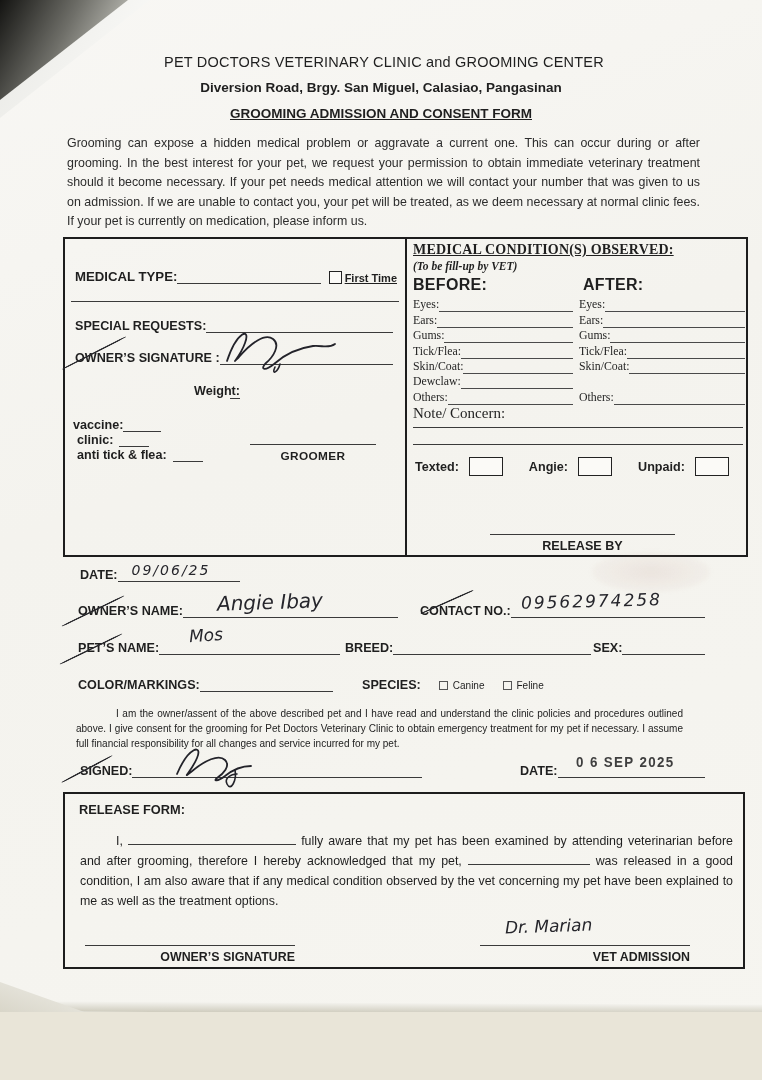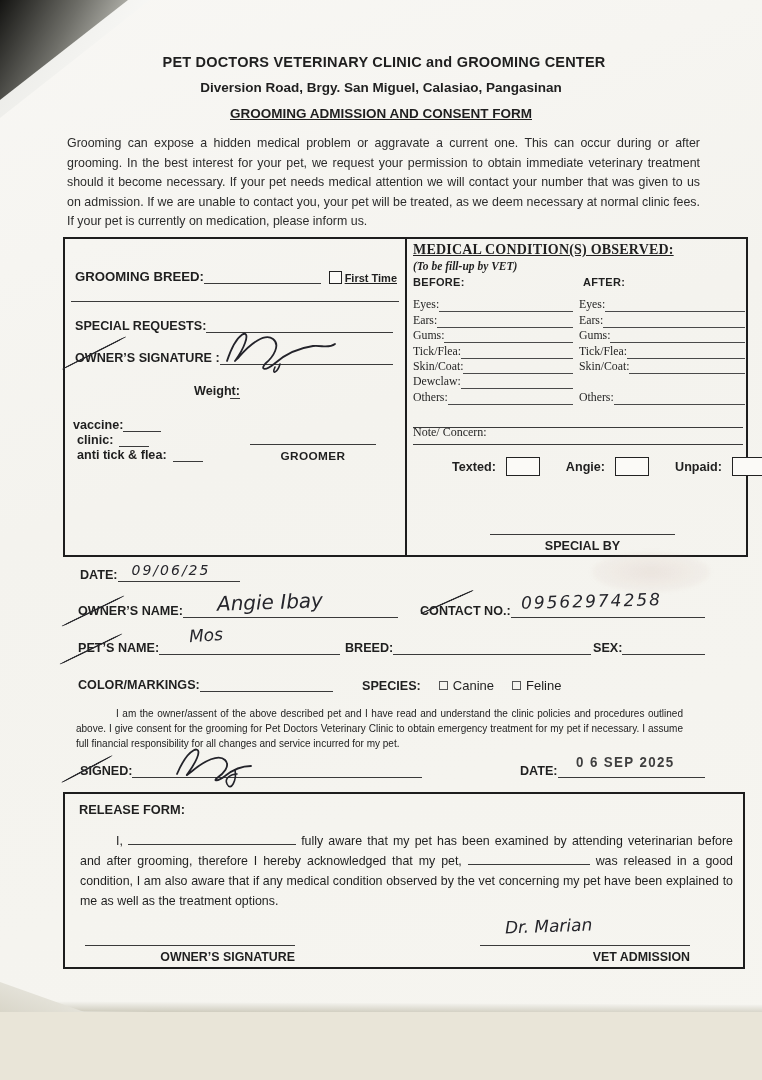"PET DOCTORS VETERINARY CLINIC and" .clinic-name { font-weight: bold -> normal }
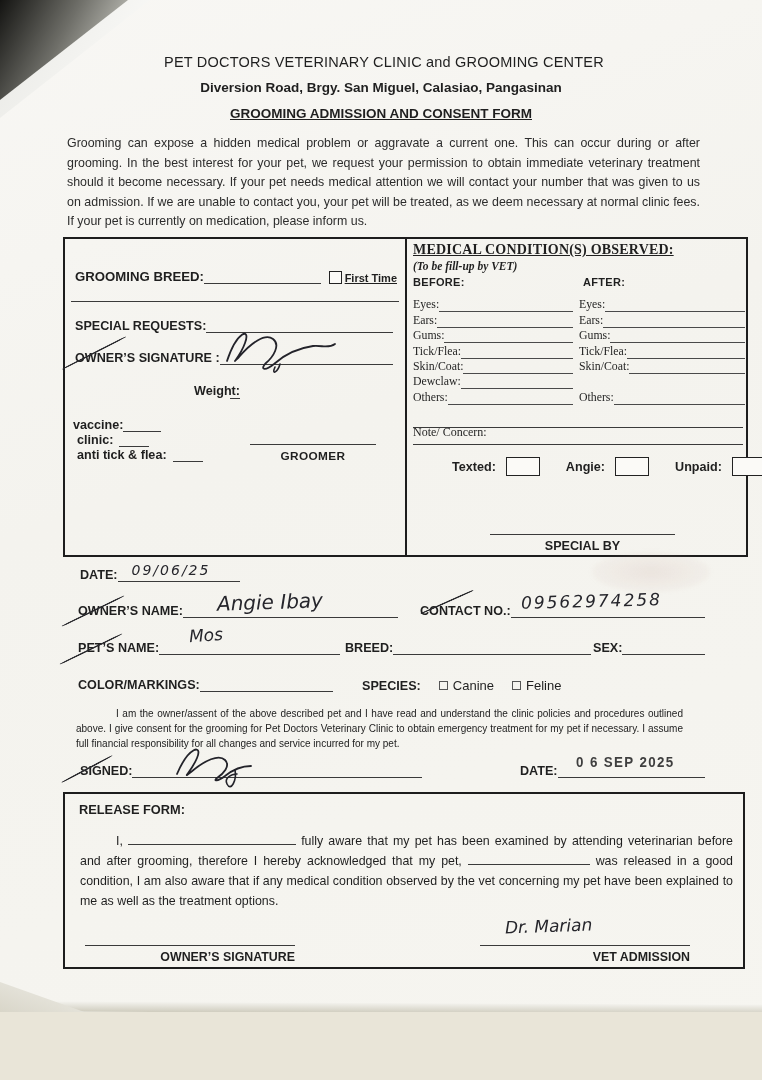"GROOMING BREED:" span.lbl { text: GROOMING BREED -> MEDICAL TYPE }
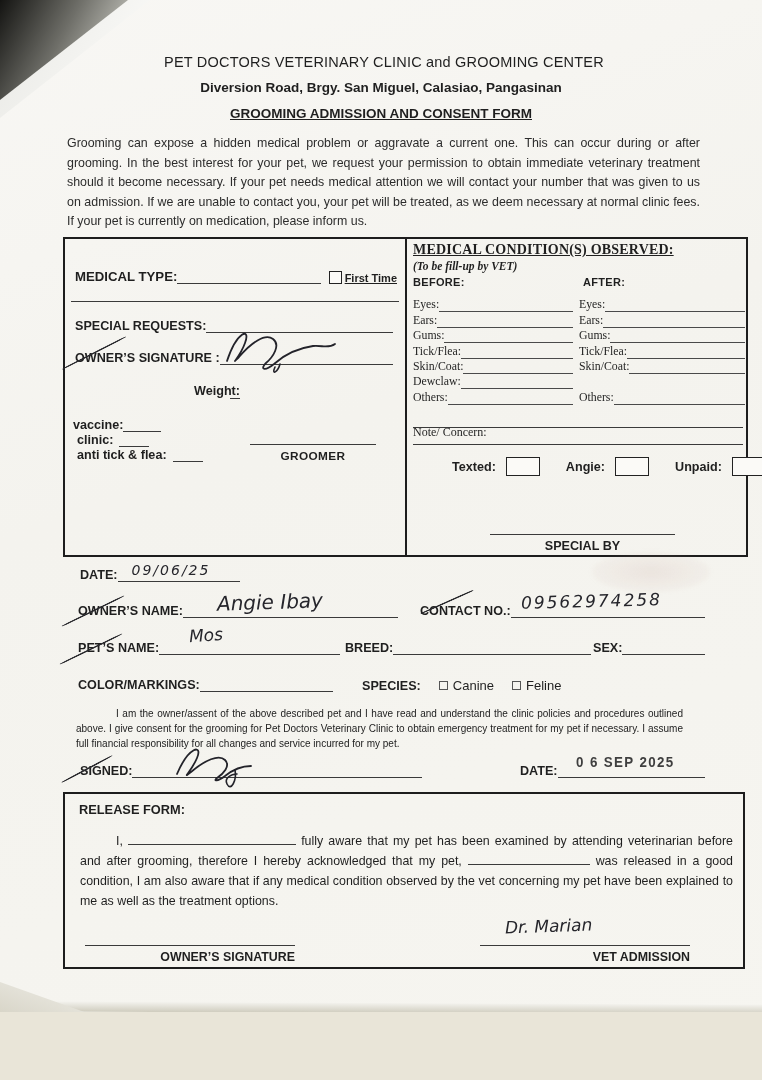"BEFORE:" .med-head { font-size: 11px -> 16px }
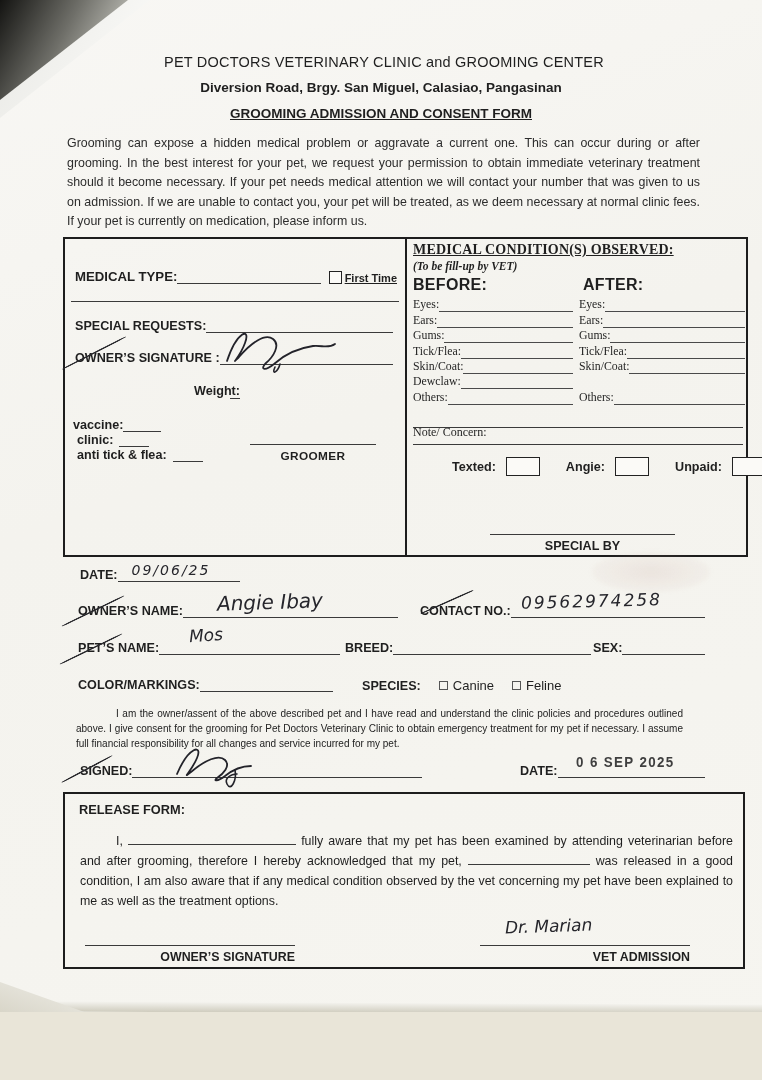"Note/ Concern:" div.abs { font-size: 12px -> 15px; margin-top: 20px -> none }
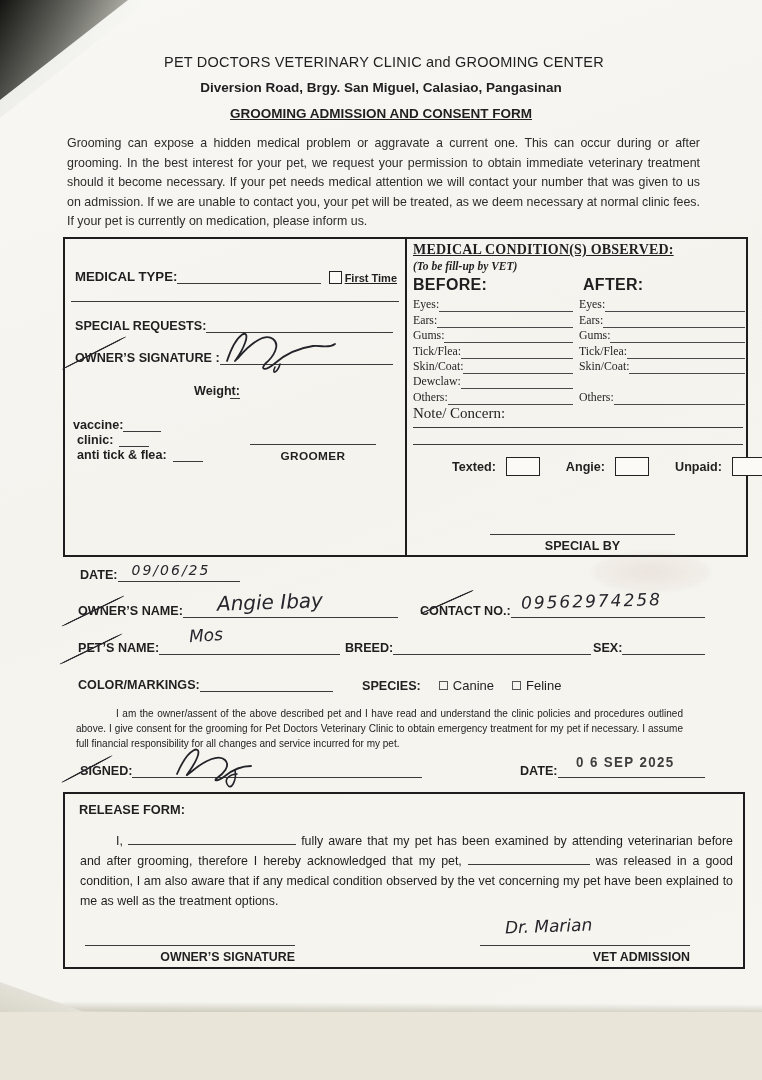"Texted:" .pay-lbl { margin-left: 37px -> none }
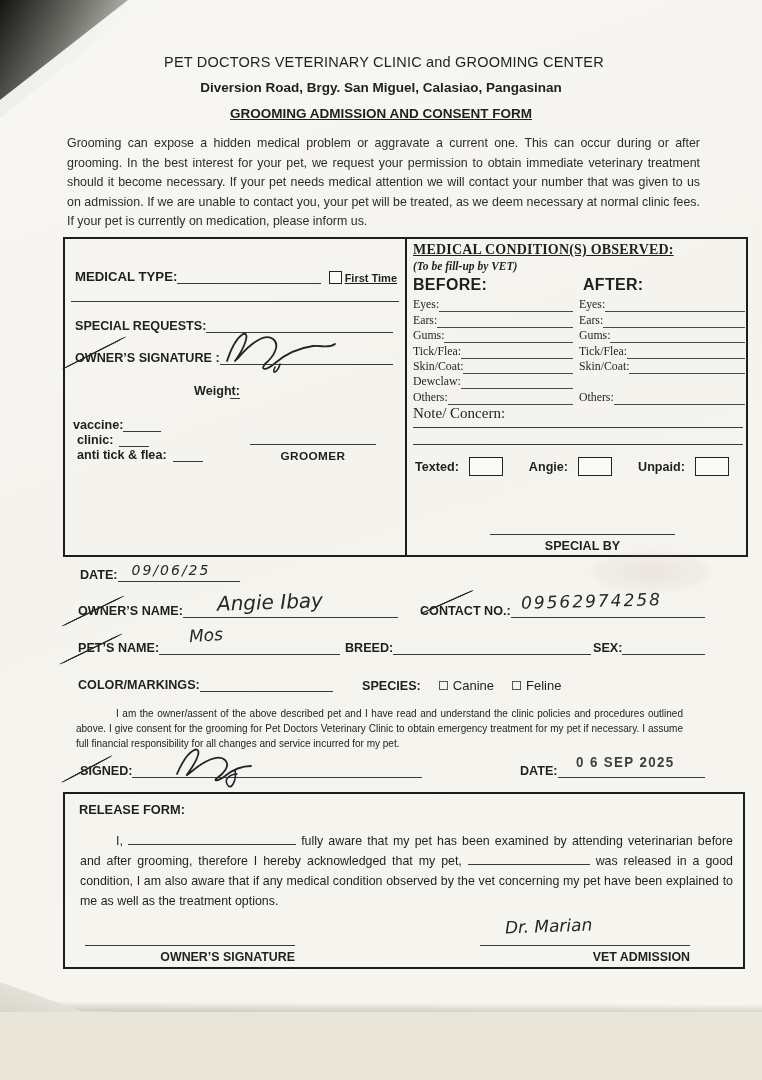"SPECIAL BY" div.abs { text: SPECIAL -> RELEASE }
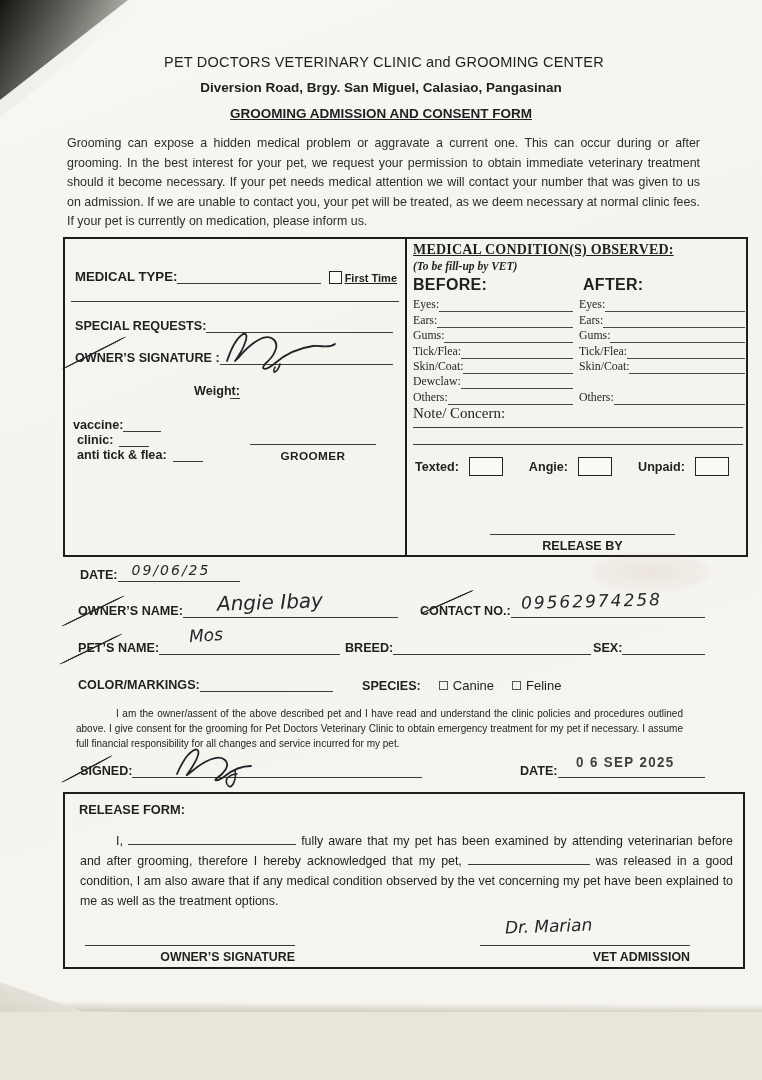"Canine" .species-opt { font-size: 13px -> 10px }
